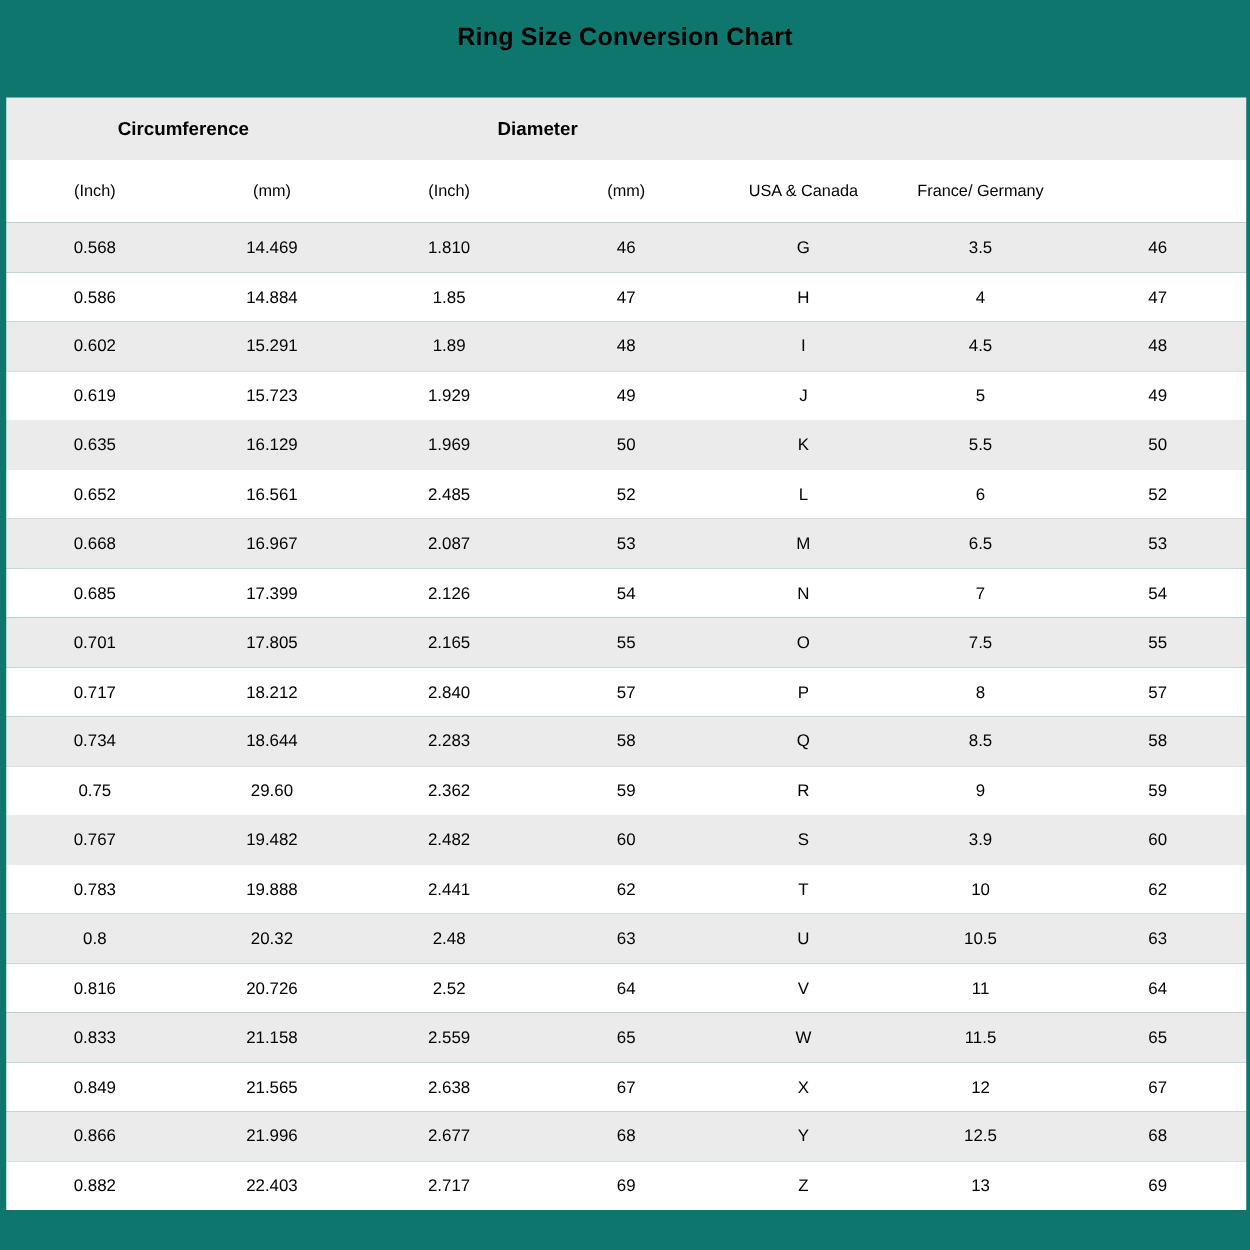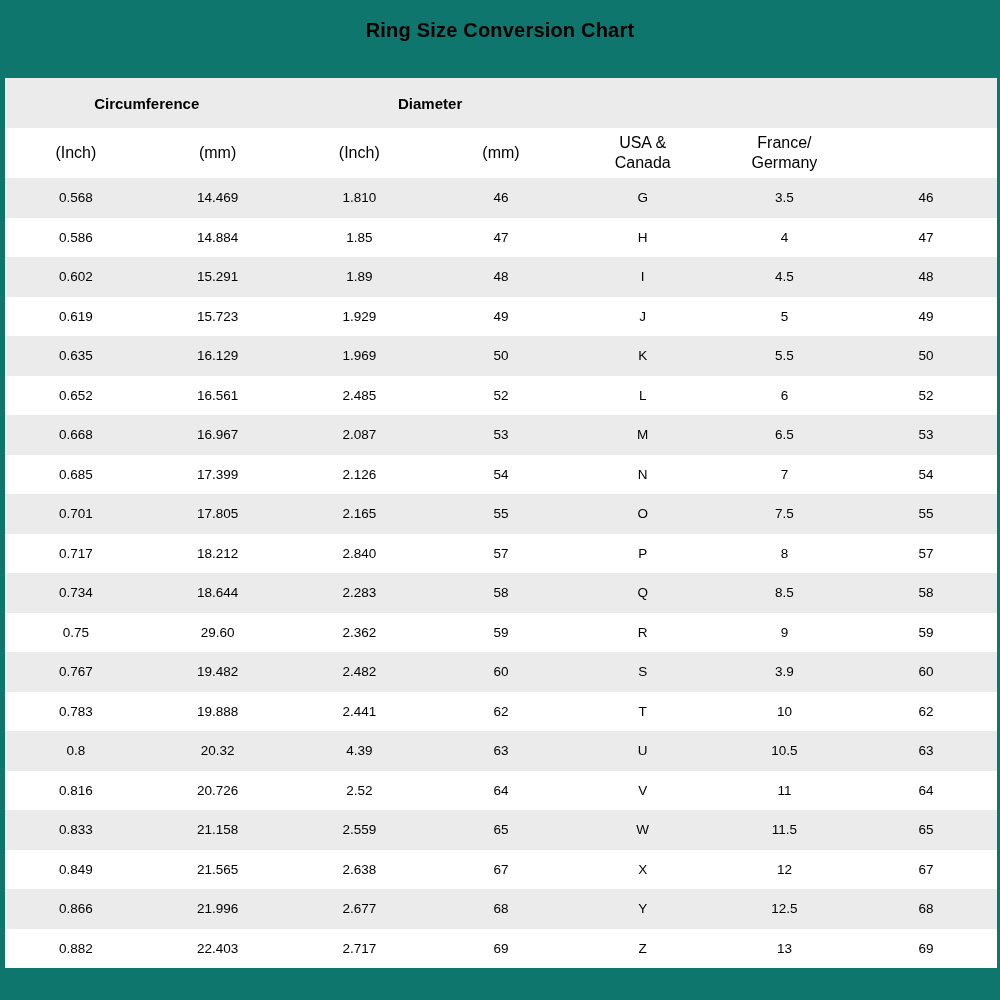"(Inch)" .subheader-row { font-size: 16px -> 13px }
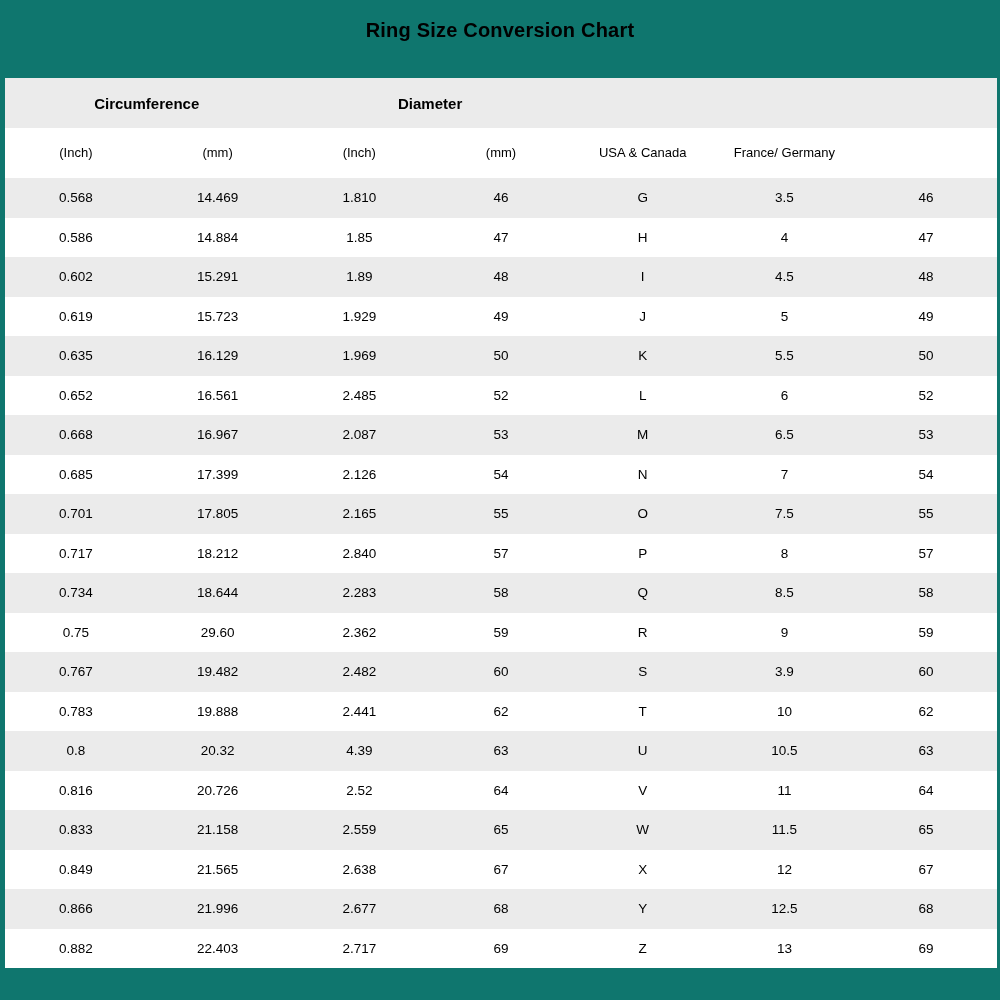"4.39" div.cell { text: 4.39 -> 2.48 }
